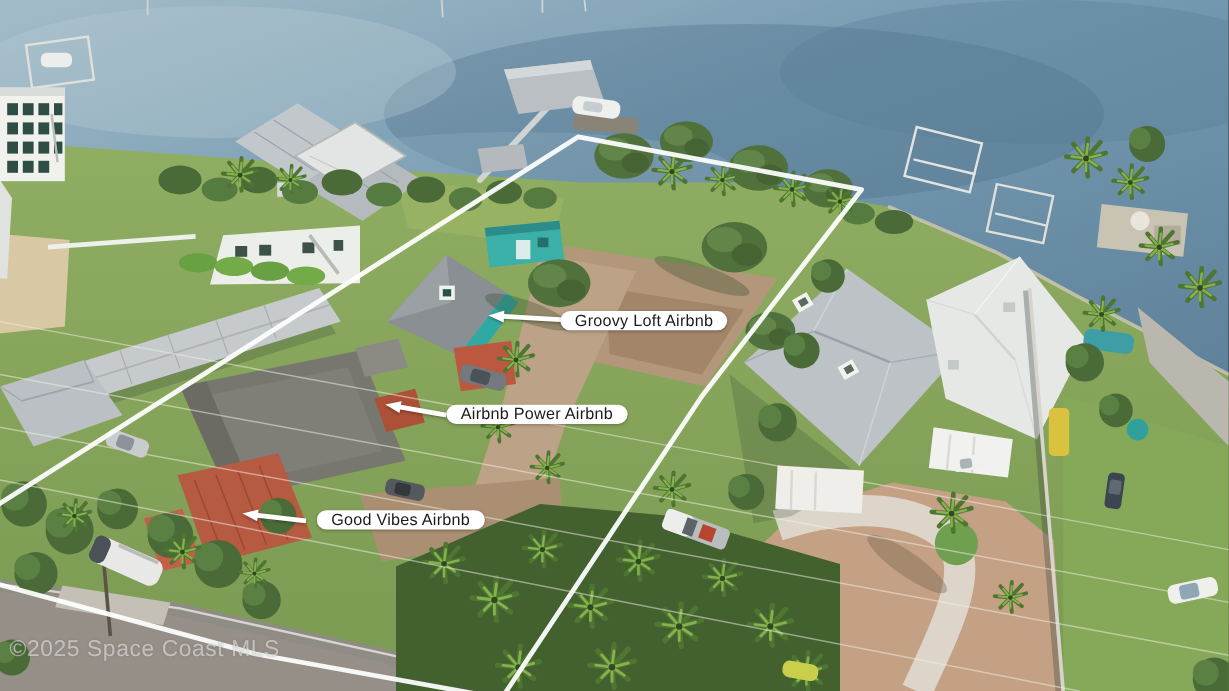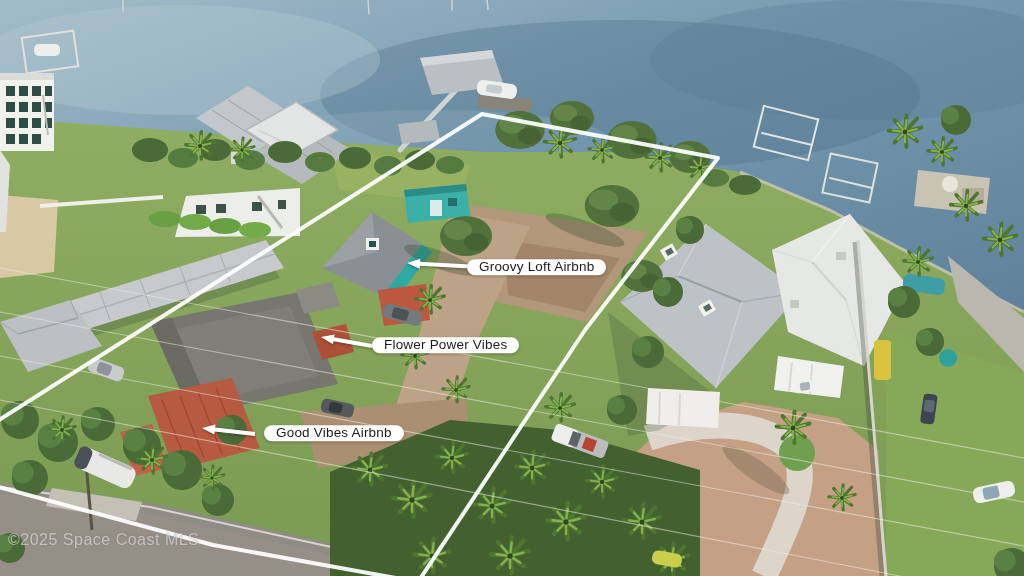"Flower Power Vibes" div.pill { text: Flower Power Vibes -> Airbnb Power Airbnb }
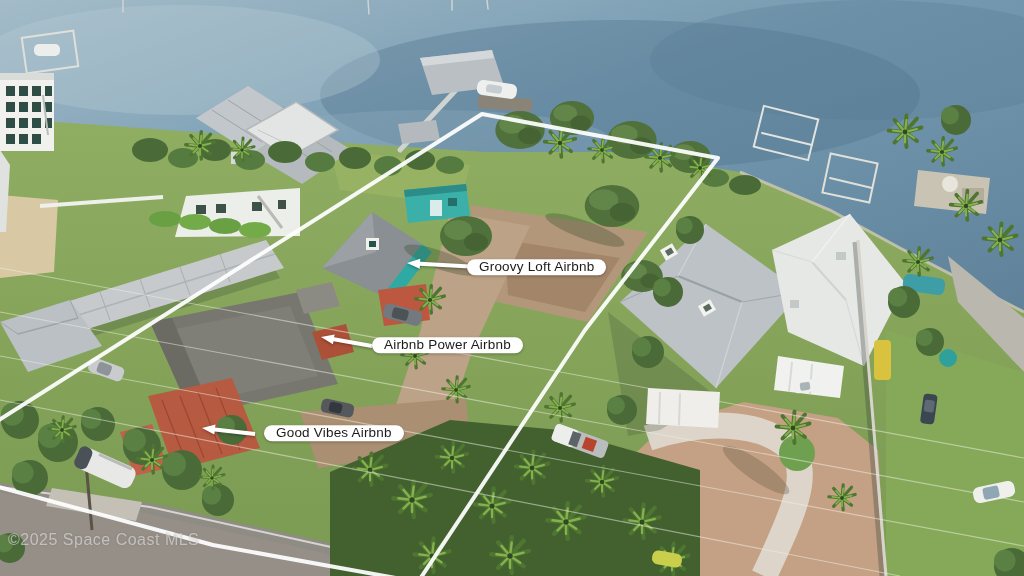"©2025 Space Coast MLS" .watermark { font-size: 16px -> 19px }
